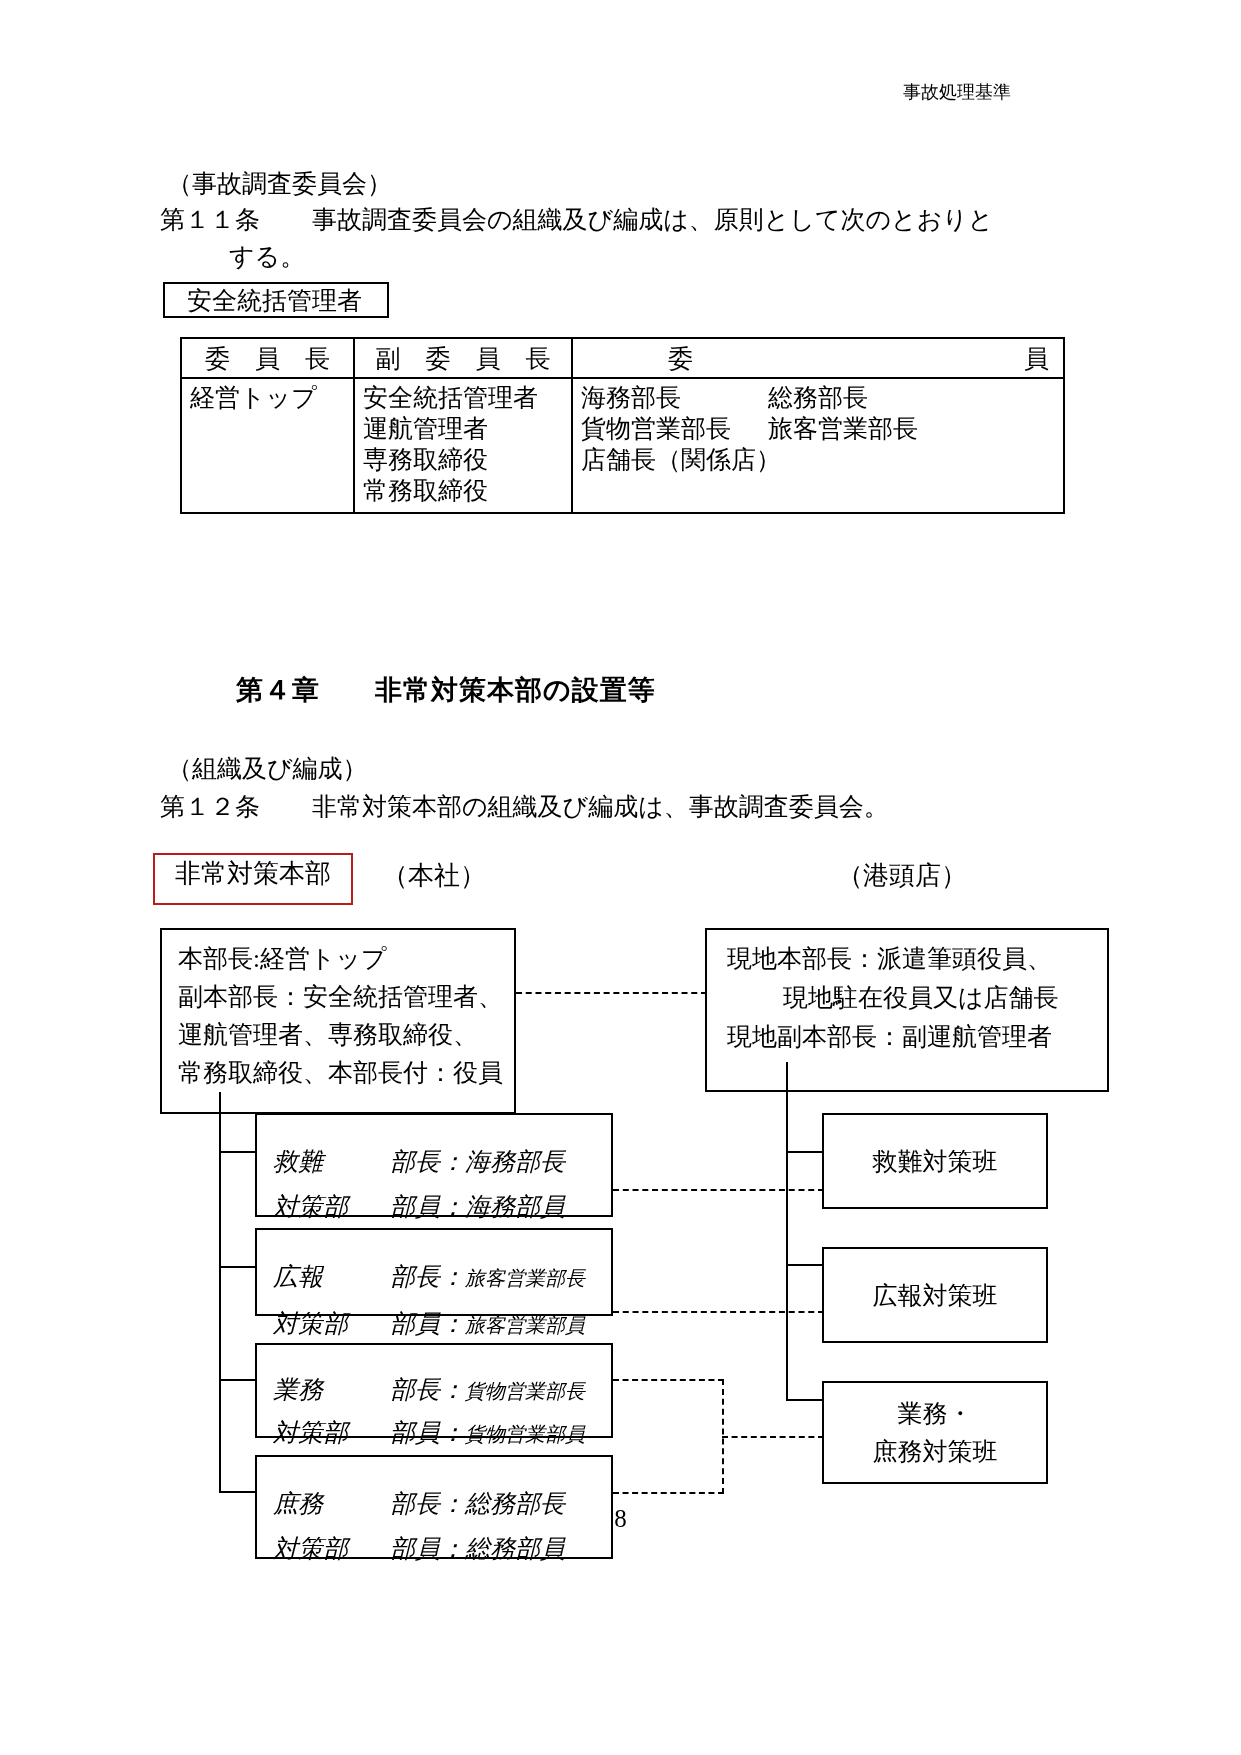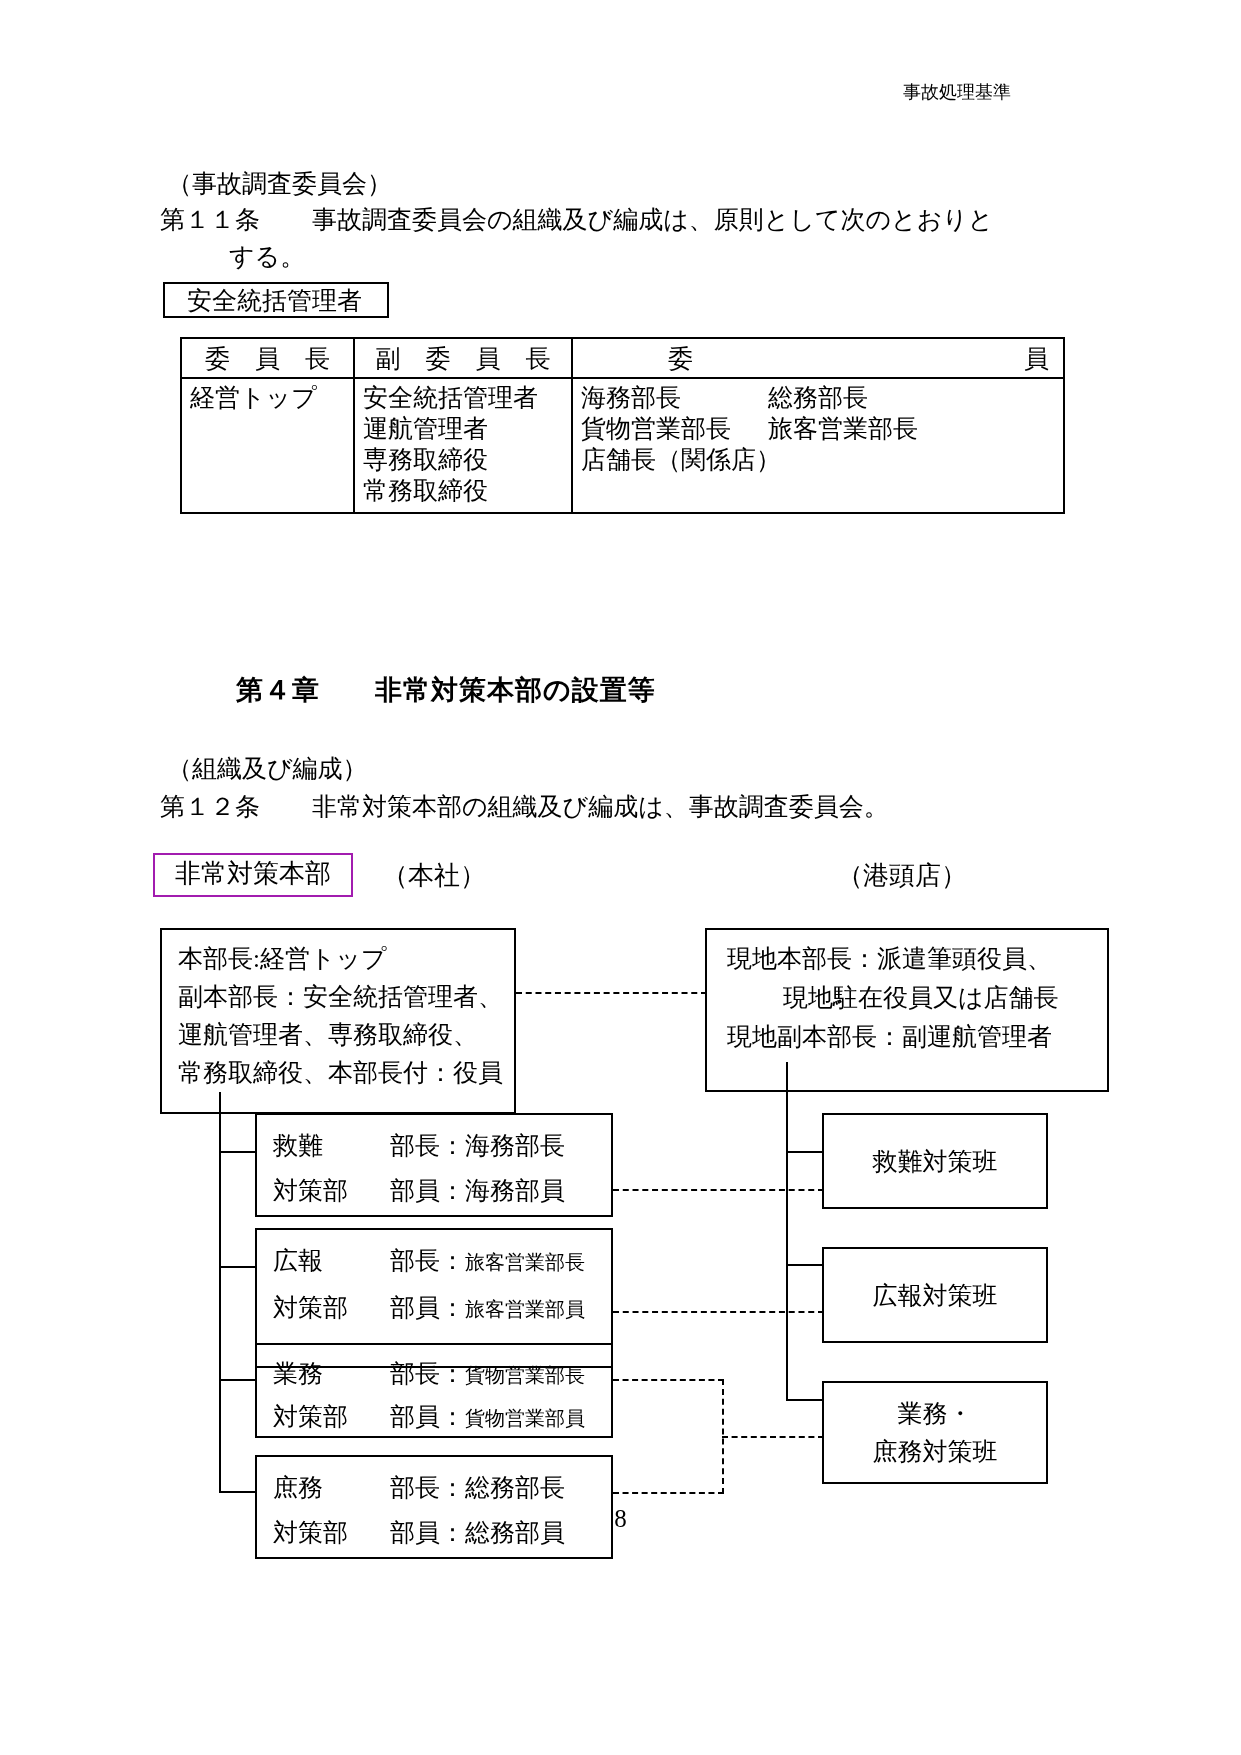"非常対策本部" #label-hijo { border: 2px solid #a21caf -> 2px solid #b91c1c; height: 44px -> 52px }
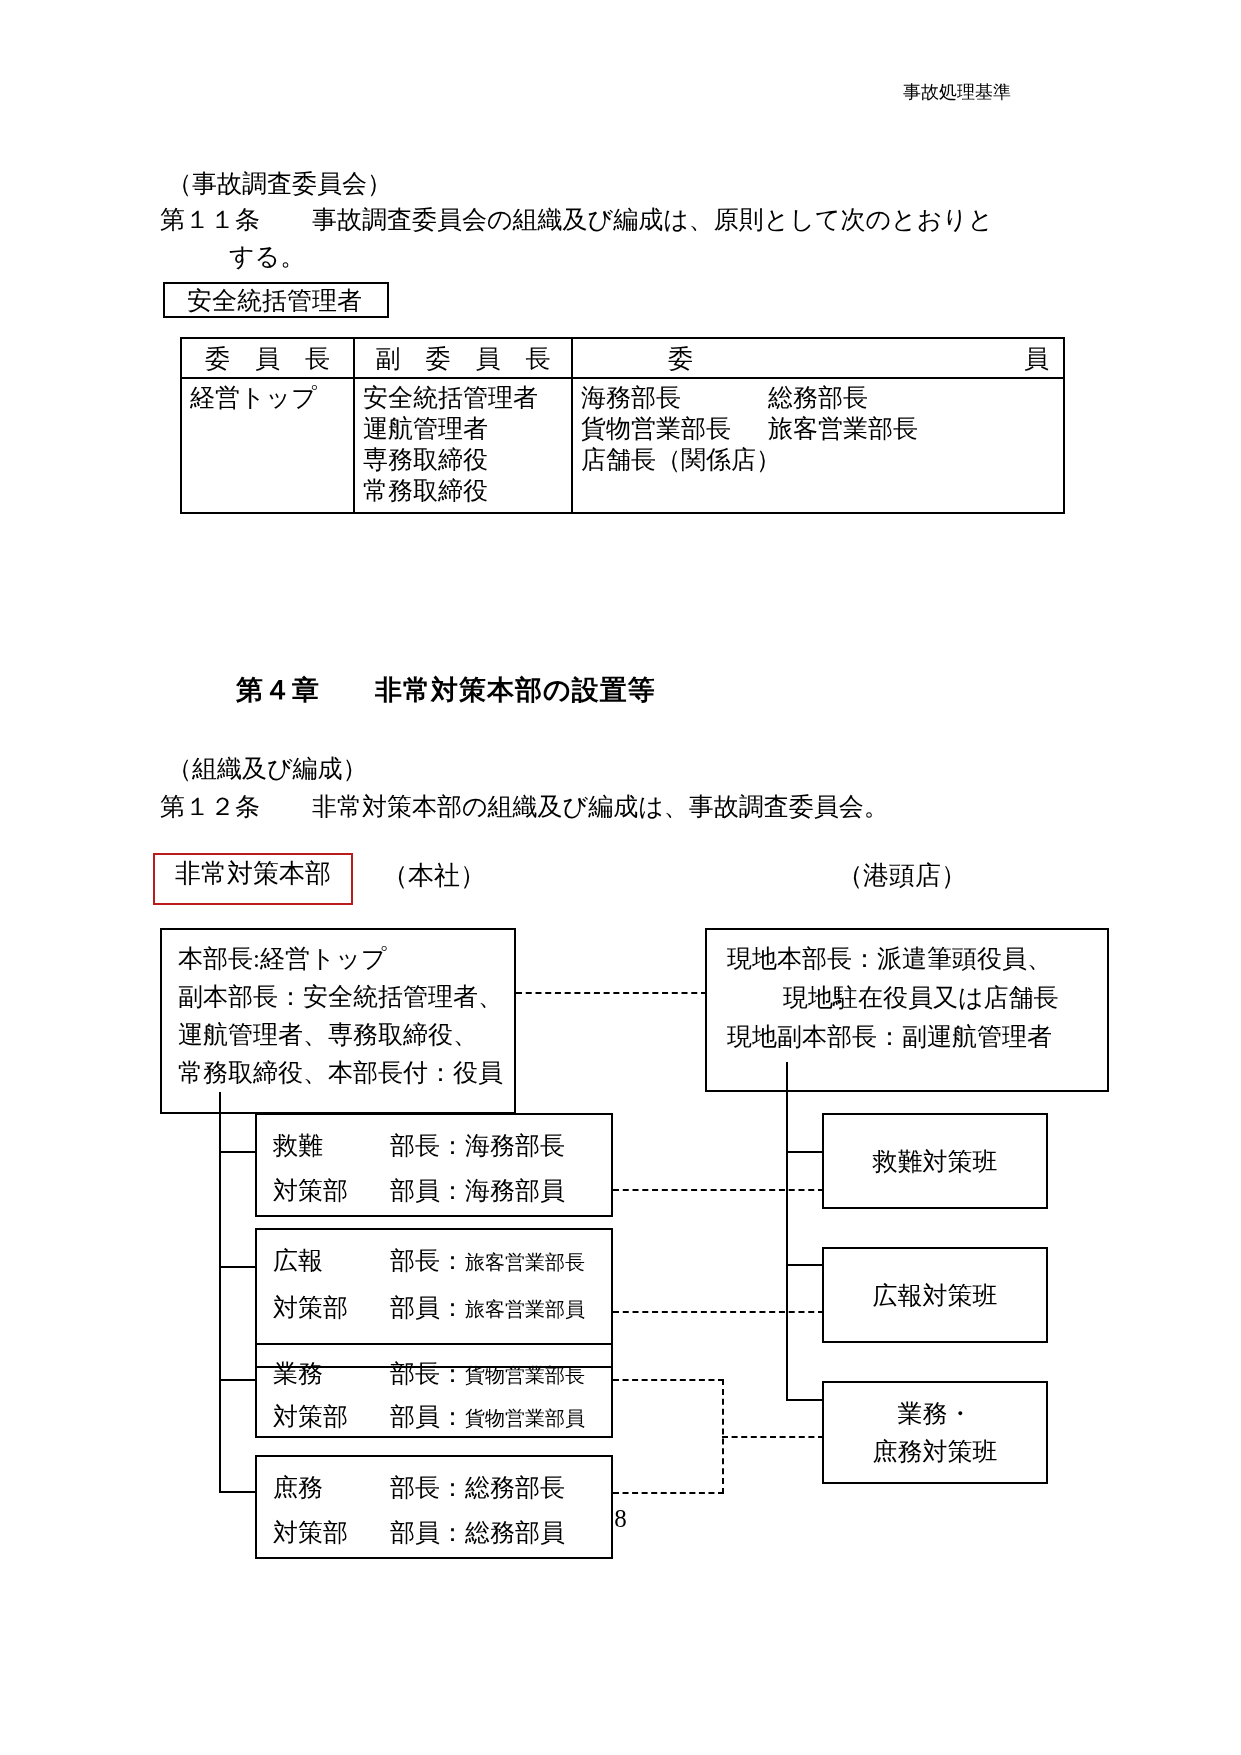"救難" .unit { font-style: none -> italic; padding-top: 8px -> 24px }
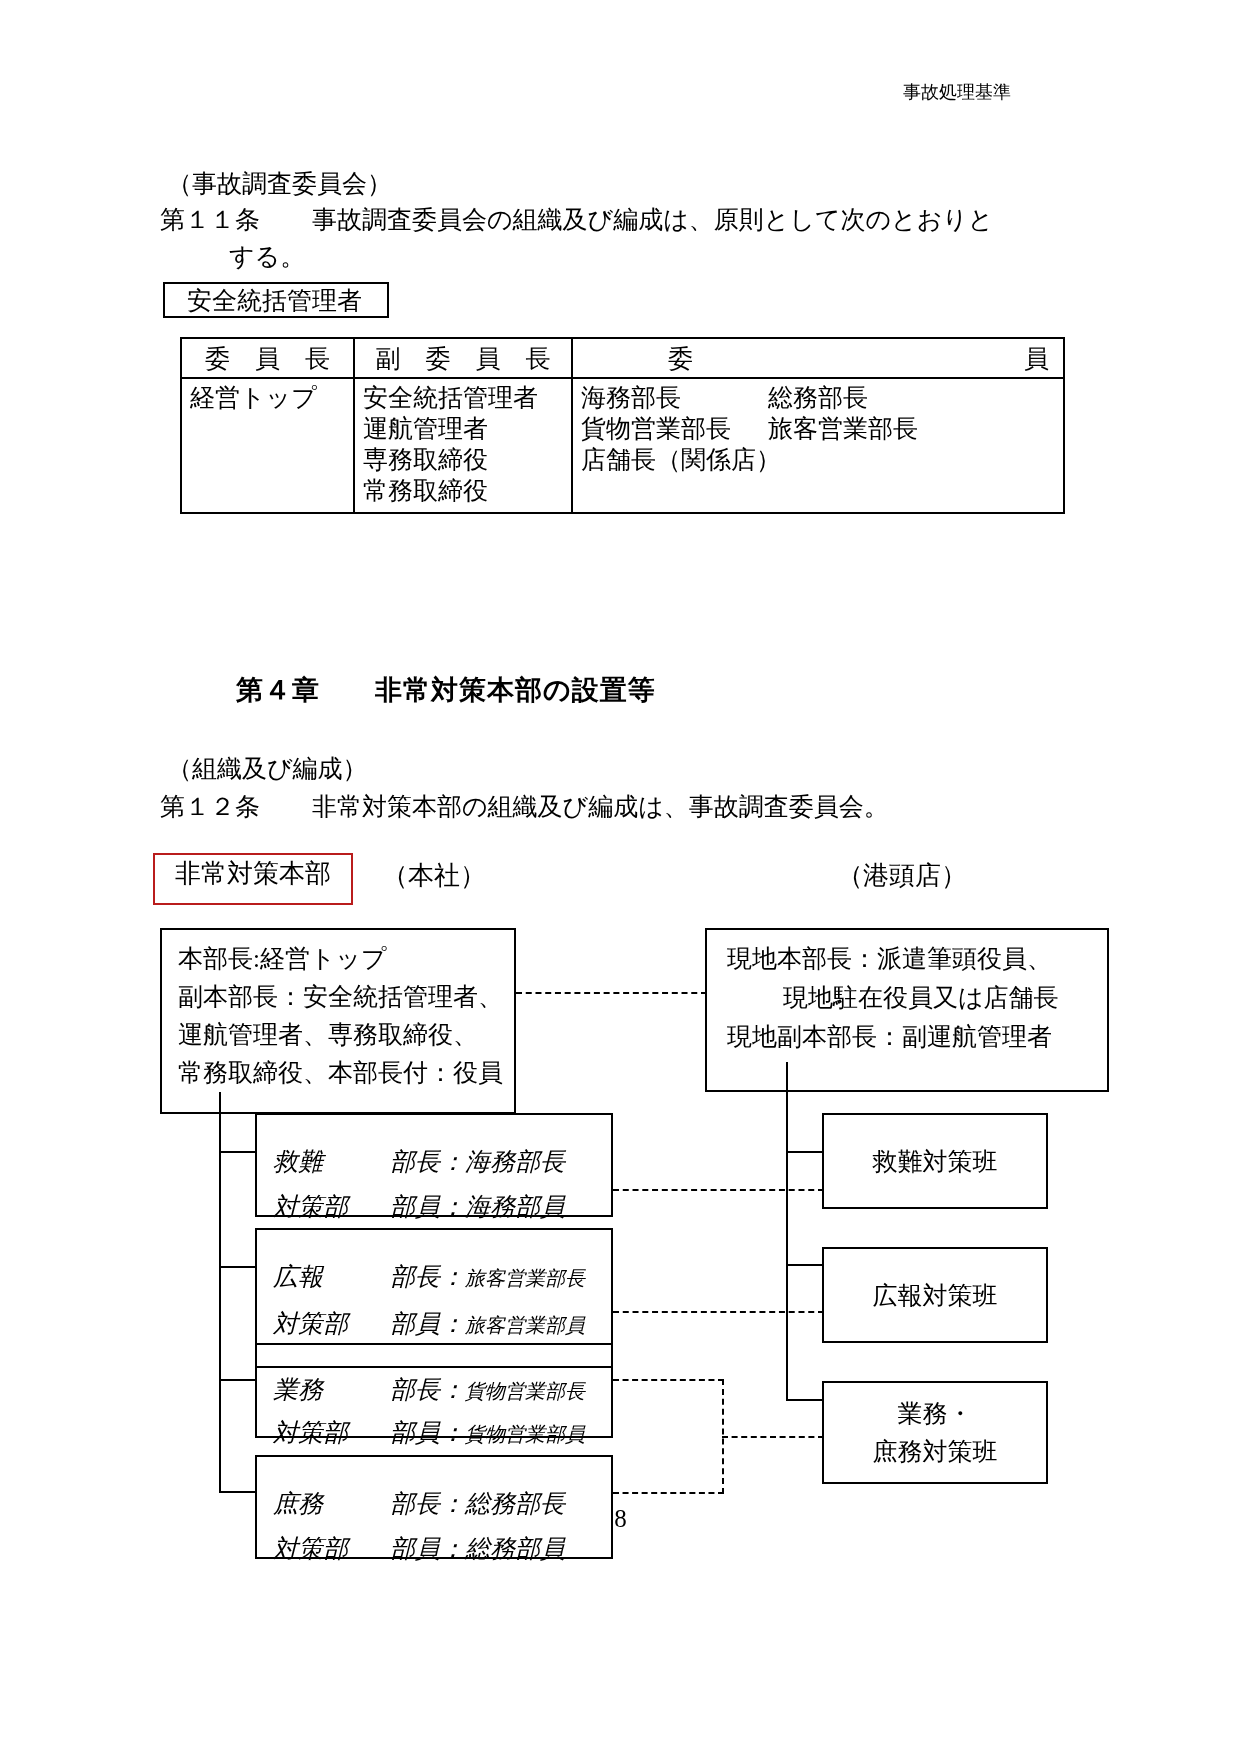"広報" #unit-1 { height: 140px -> 88px }
